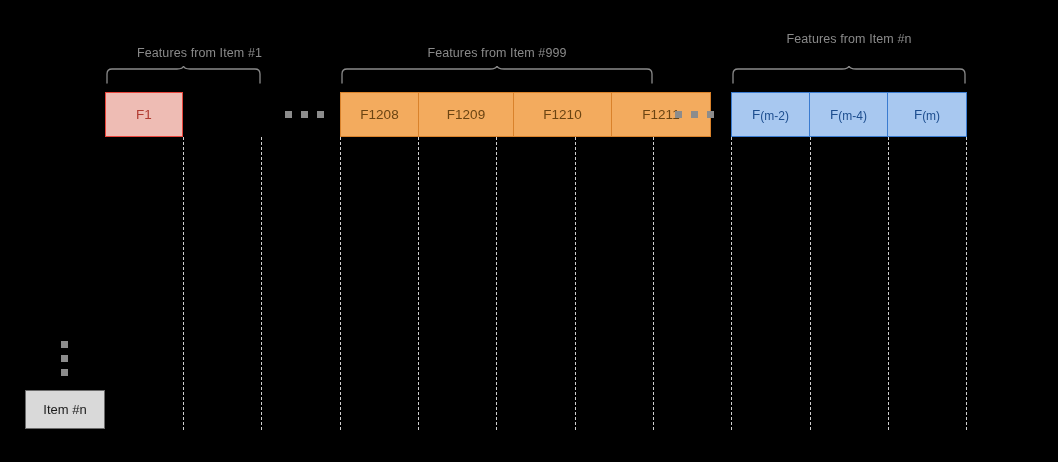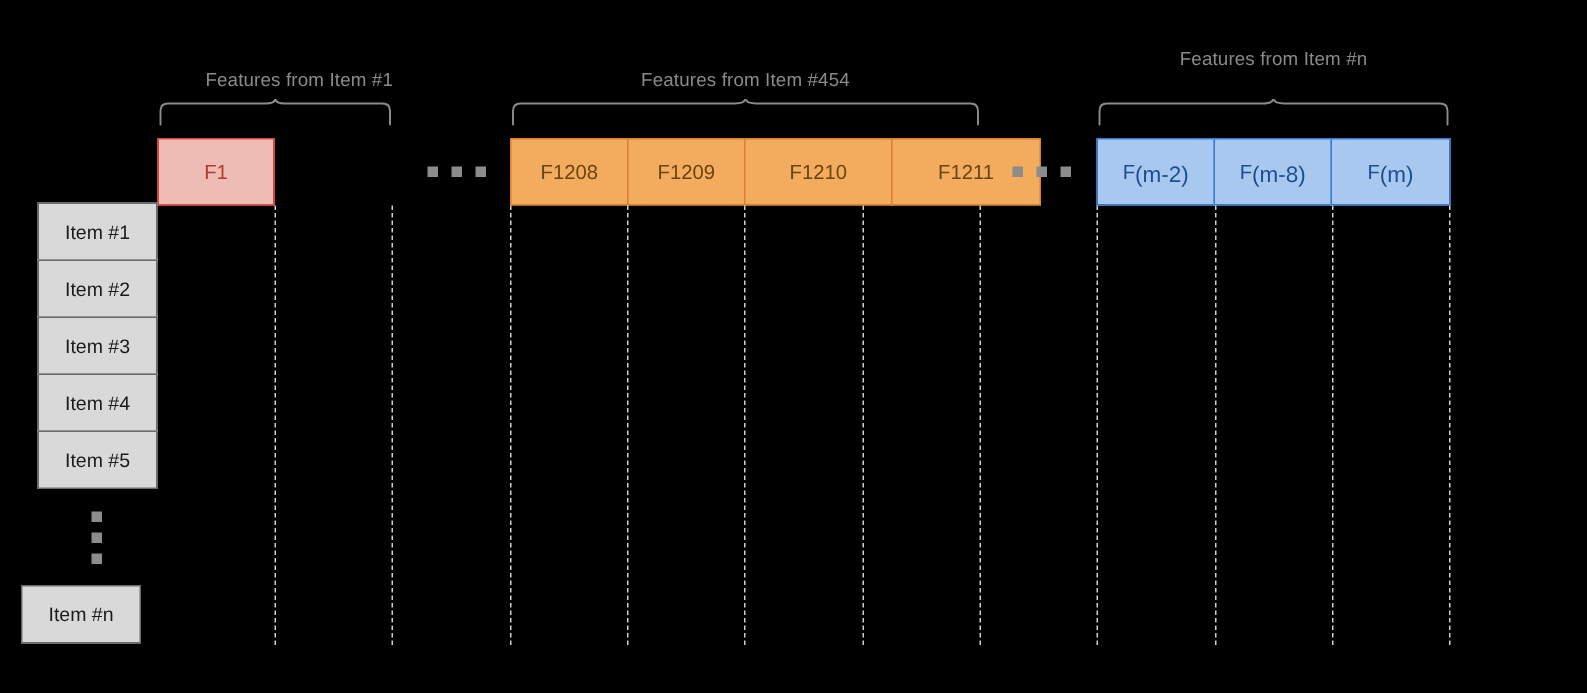"Features from Item #454" div.group-caption { text: 454 -> 999 }
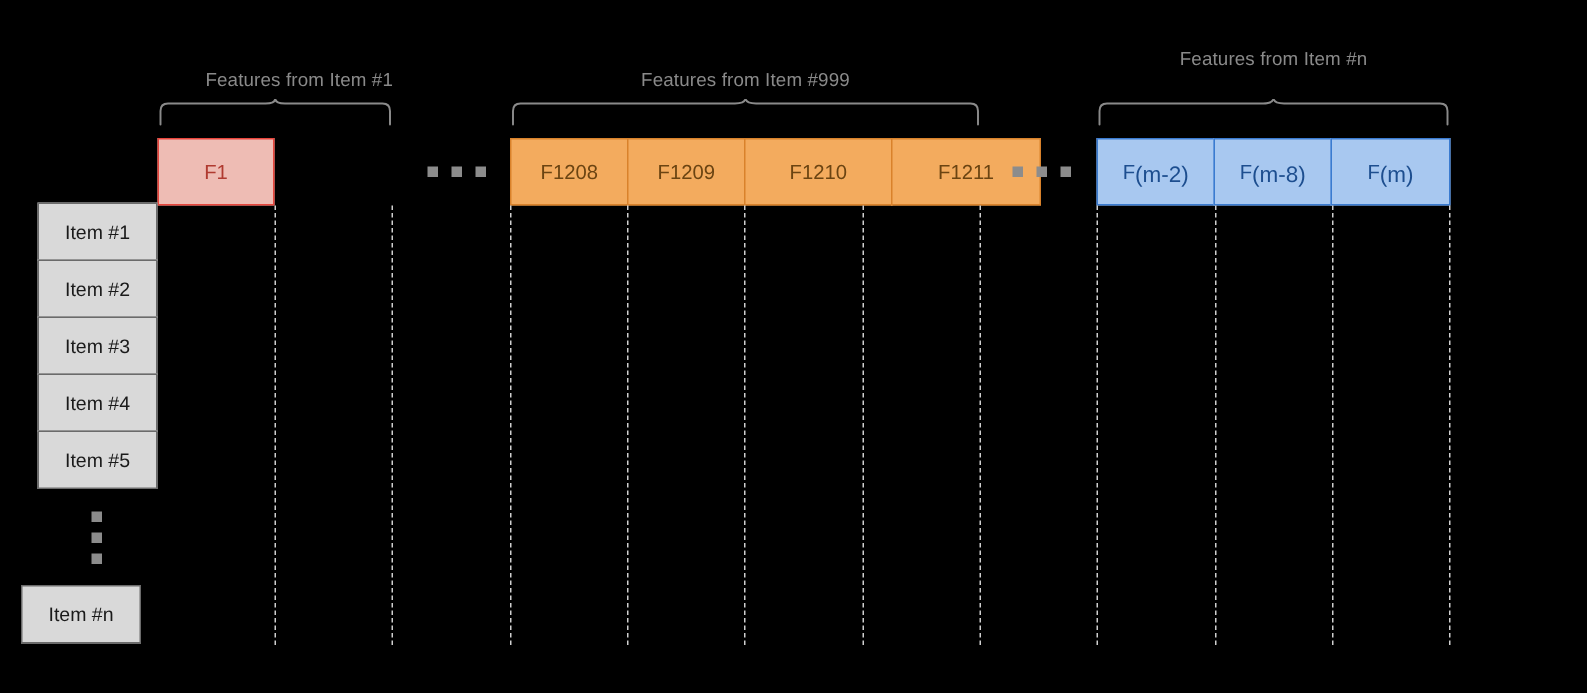"F1209" div.cell { width: 79px -> 96px }
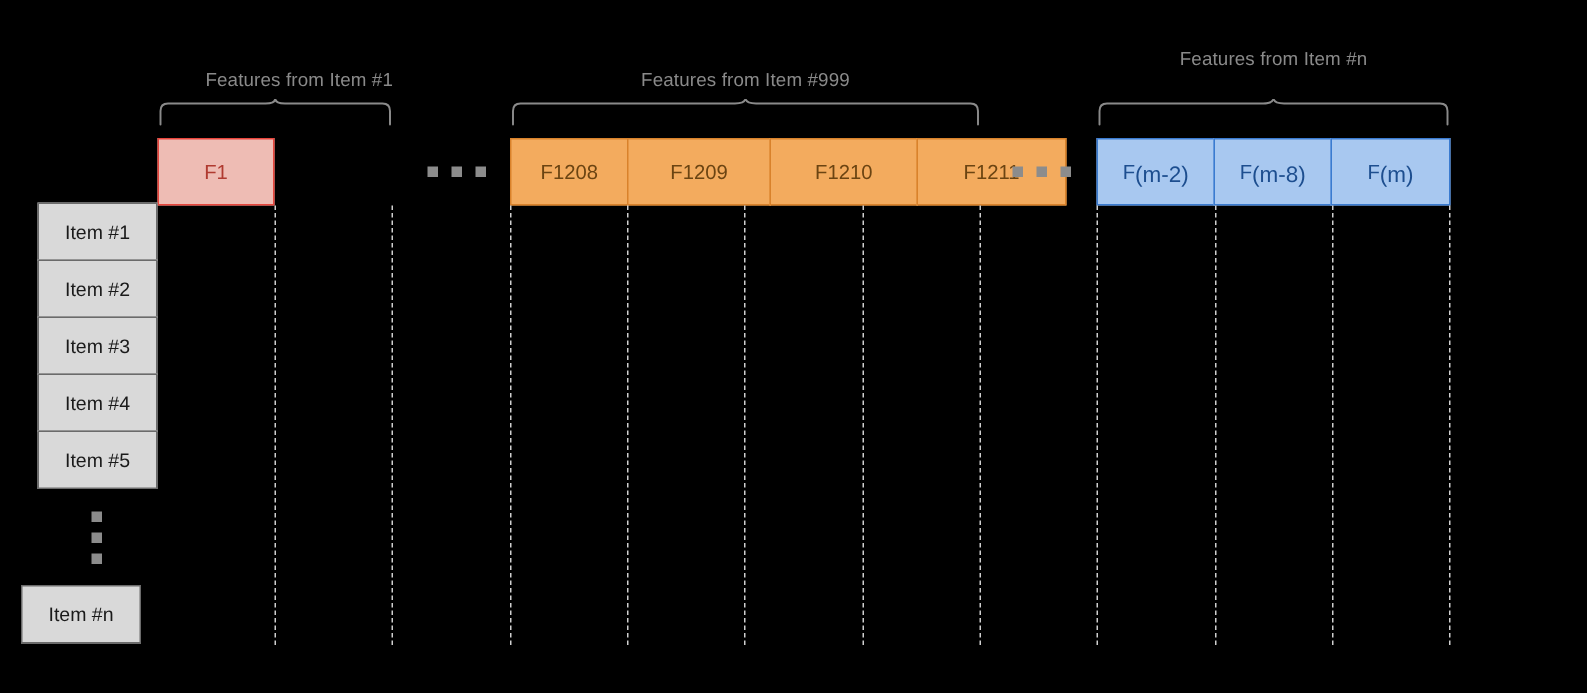"(m-2)" .cell .sub { font-size: 15px -> 12px }
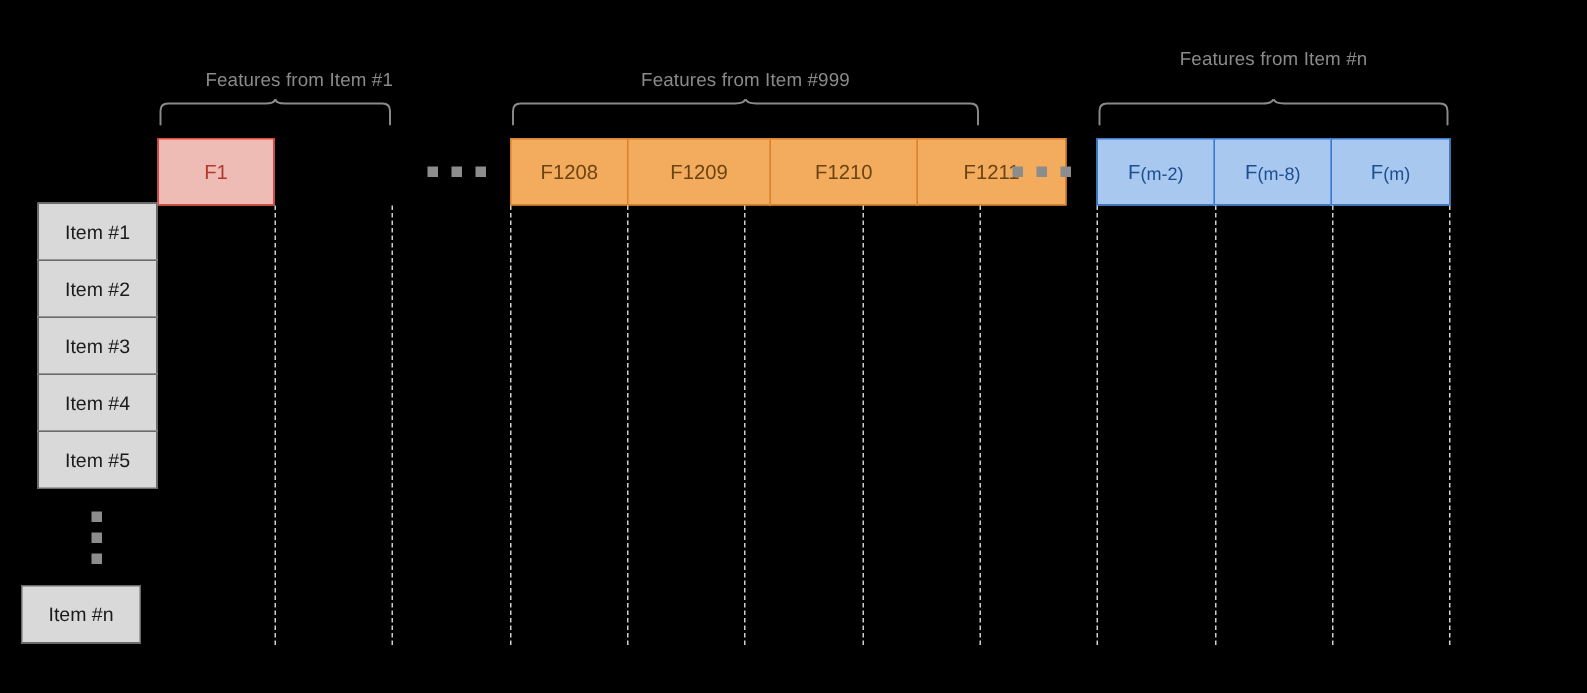"(m-8)" span.sub { text: m-8 -> m-4 }
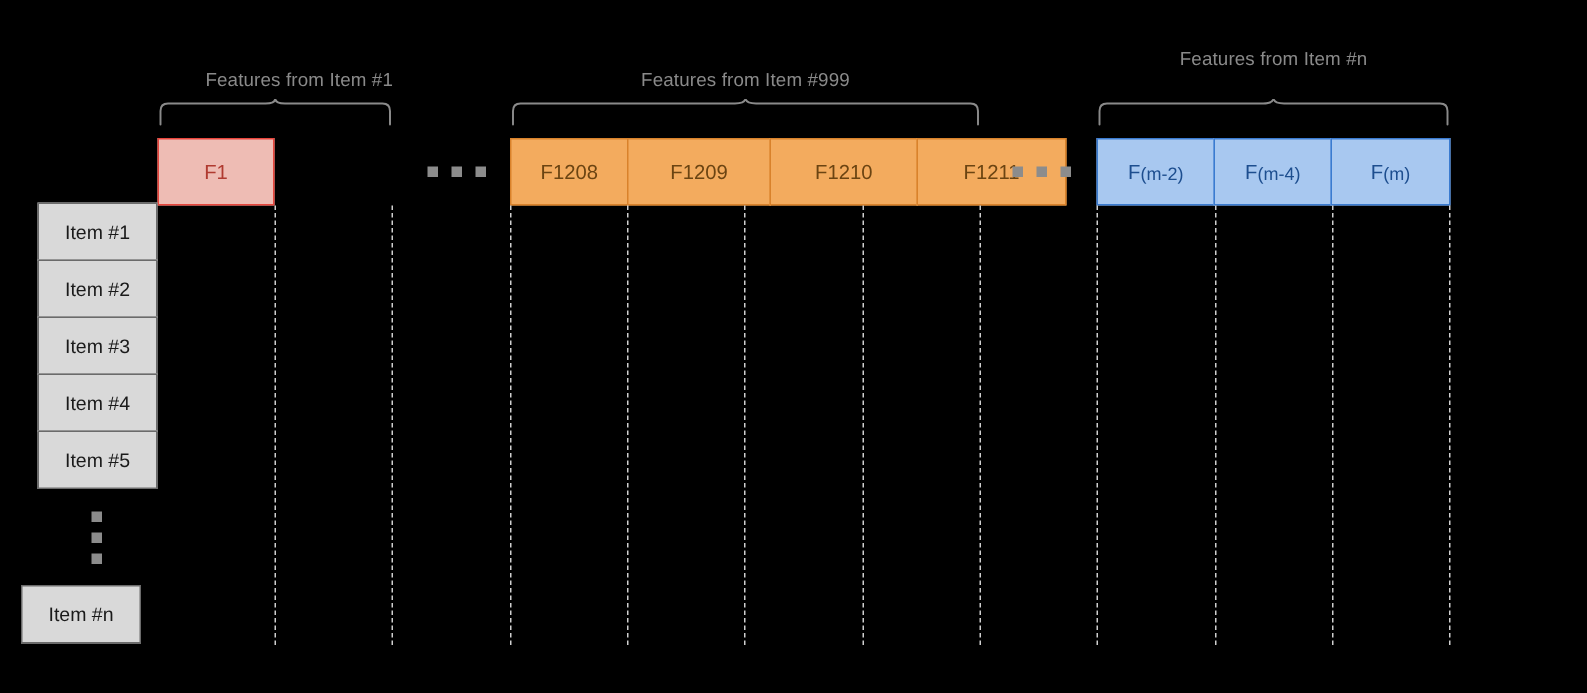"Item #1" div.item-stack { html: <div> <div>Item #1</div> <div>Item #2</div> <div>Item #3</div> <div>Item #4</div> <div>Item #5</div> </div> -> none }
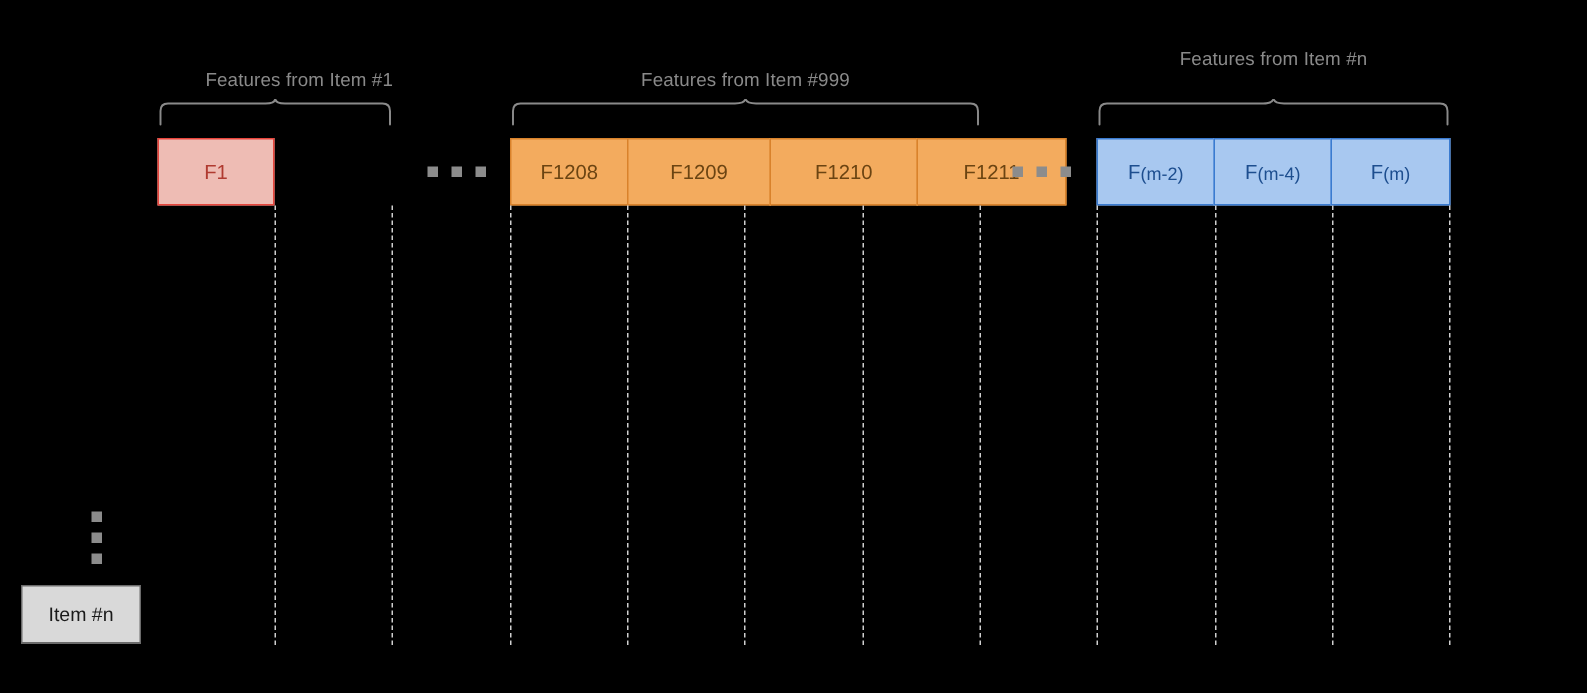"Item #n" div.item-box-last { left: 14px -> 25px }
